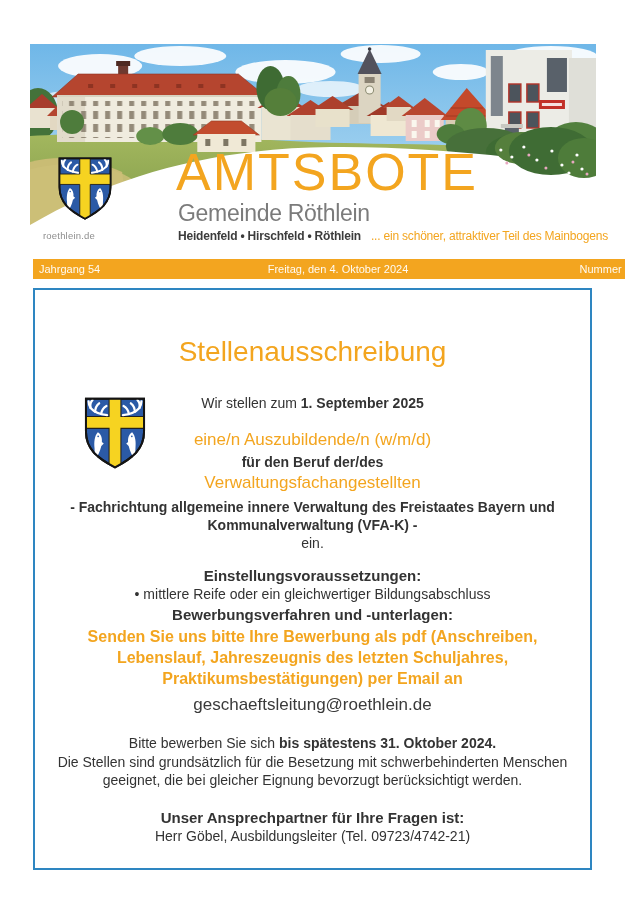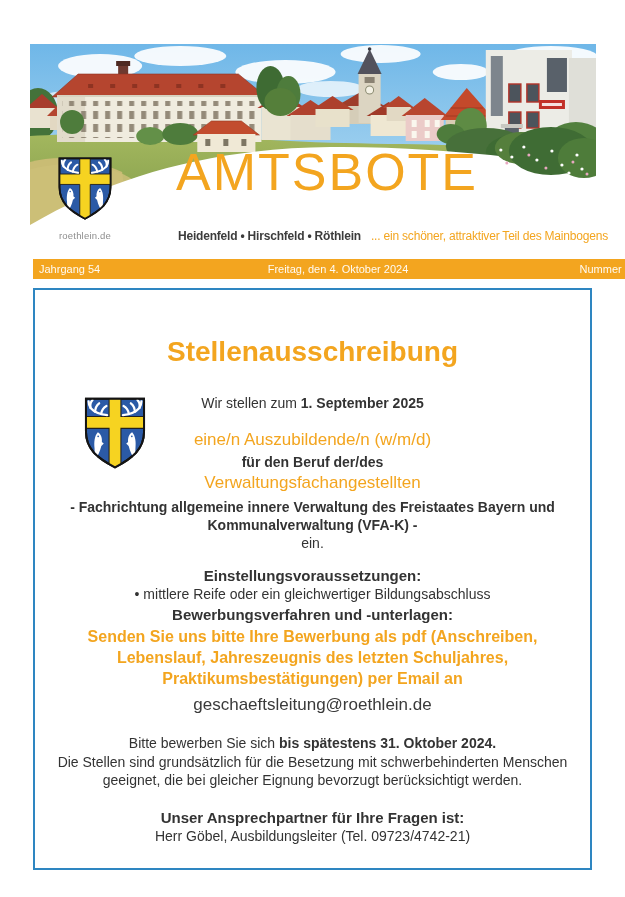"Gemeinde Röthlein" div.masthead-sub { html: none -> <div>Gemeinde Röthlein</div> }
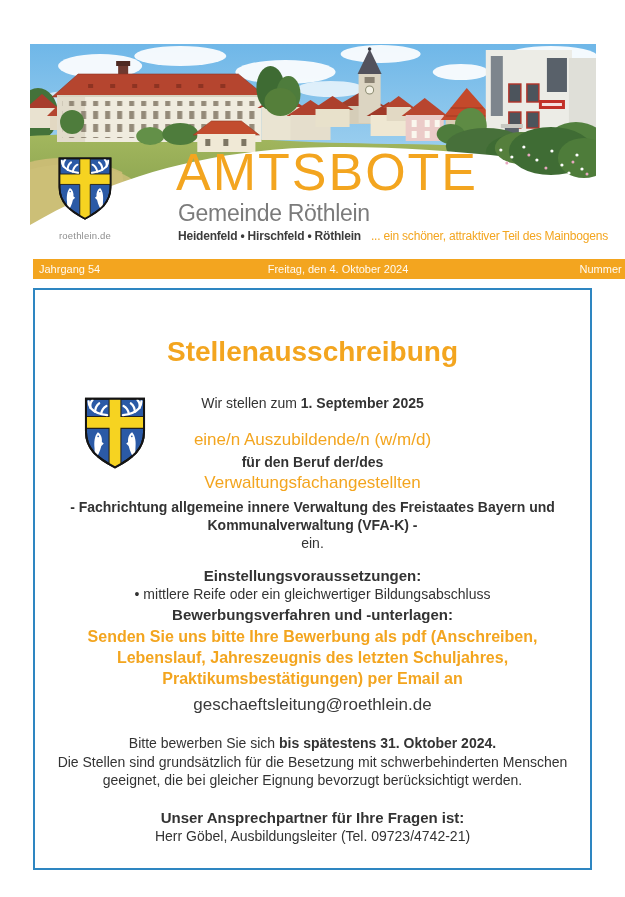"roethlein.de" .site-url { left: 45px -> 29px }
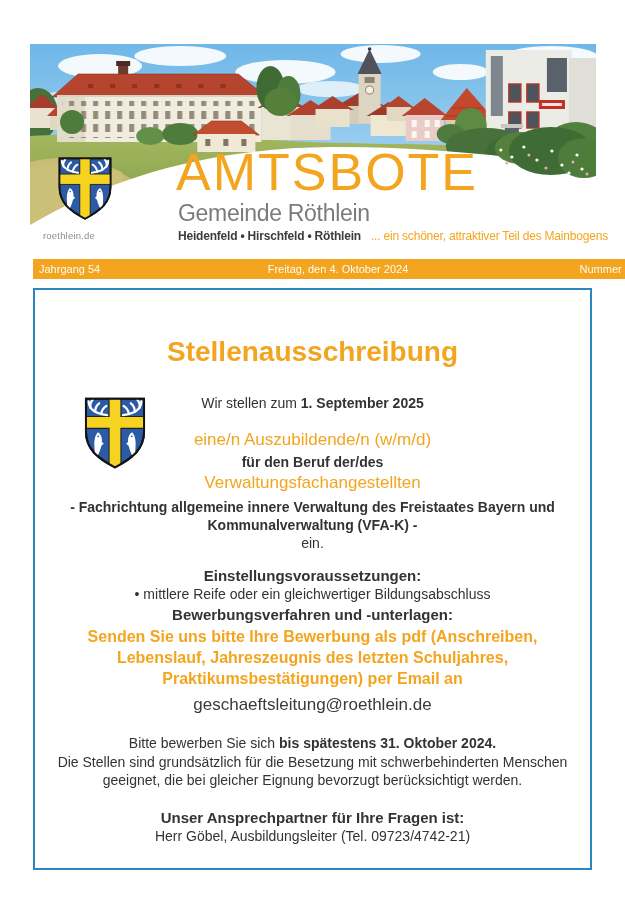"Stellenausschreibung" .box .title { font-weight: bold -> normal }
